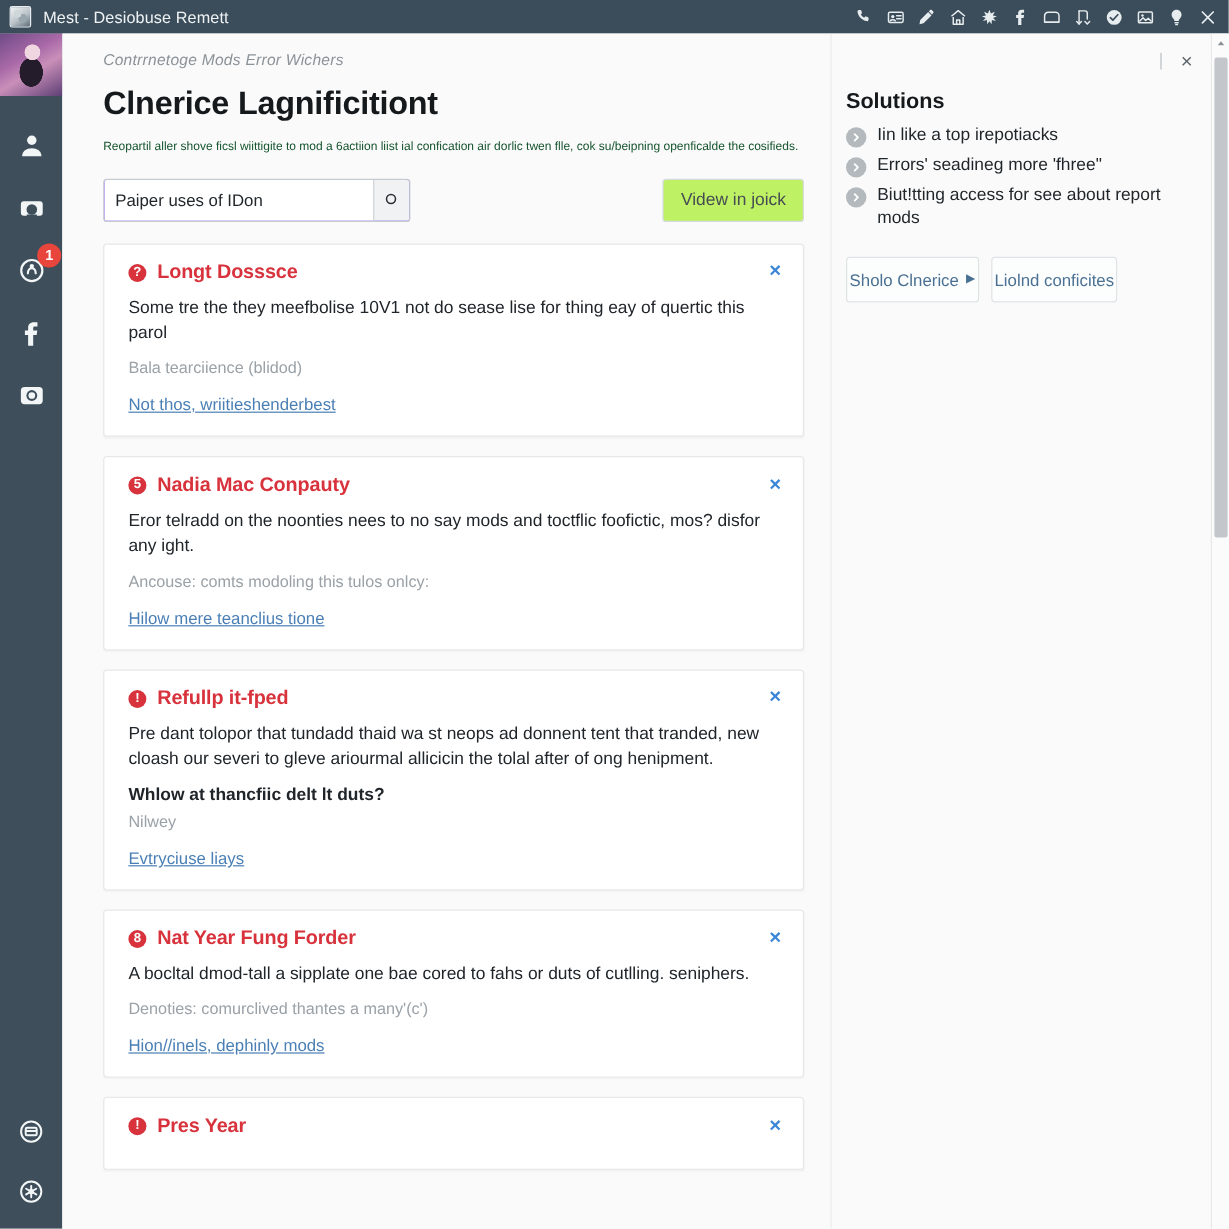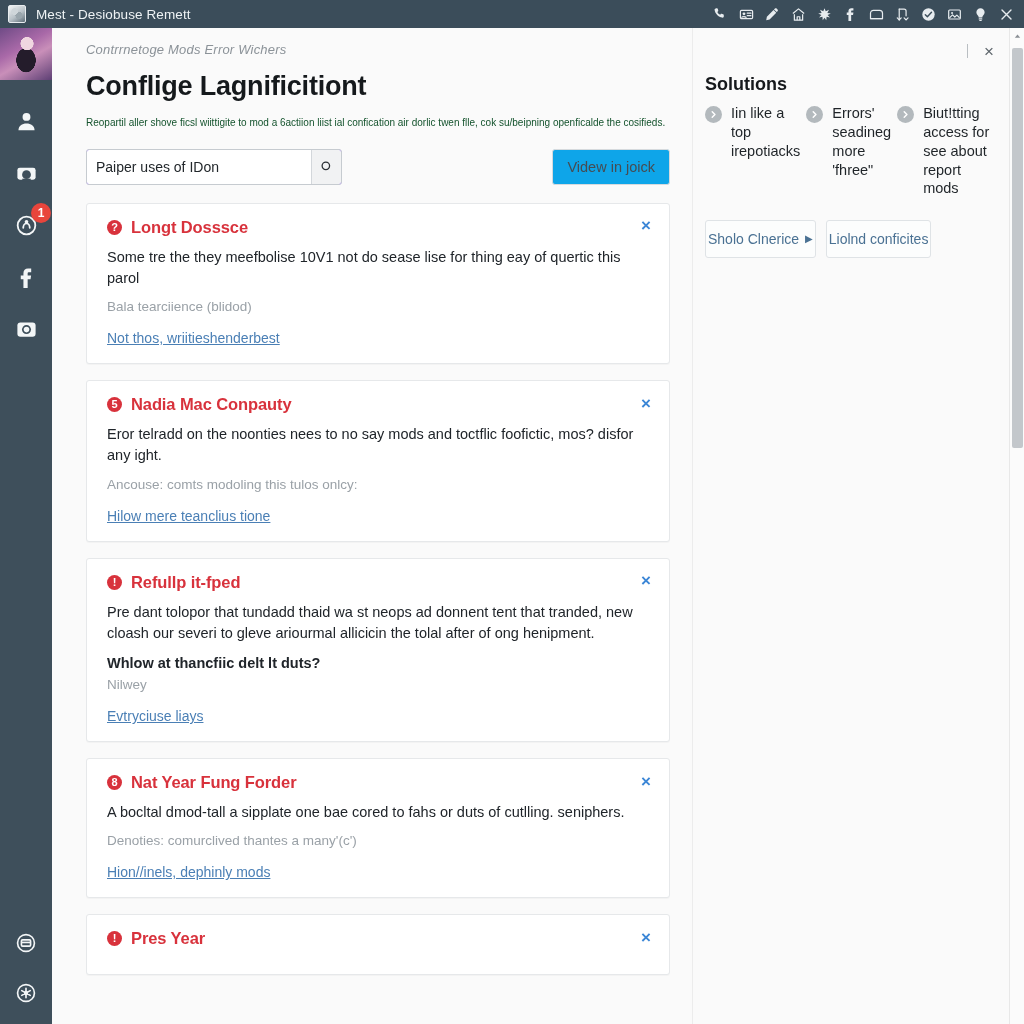"Conflige Lagnificitiont" div.page-title { text: Conflige -> Clnerice }
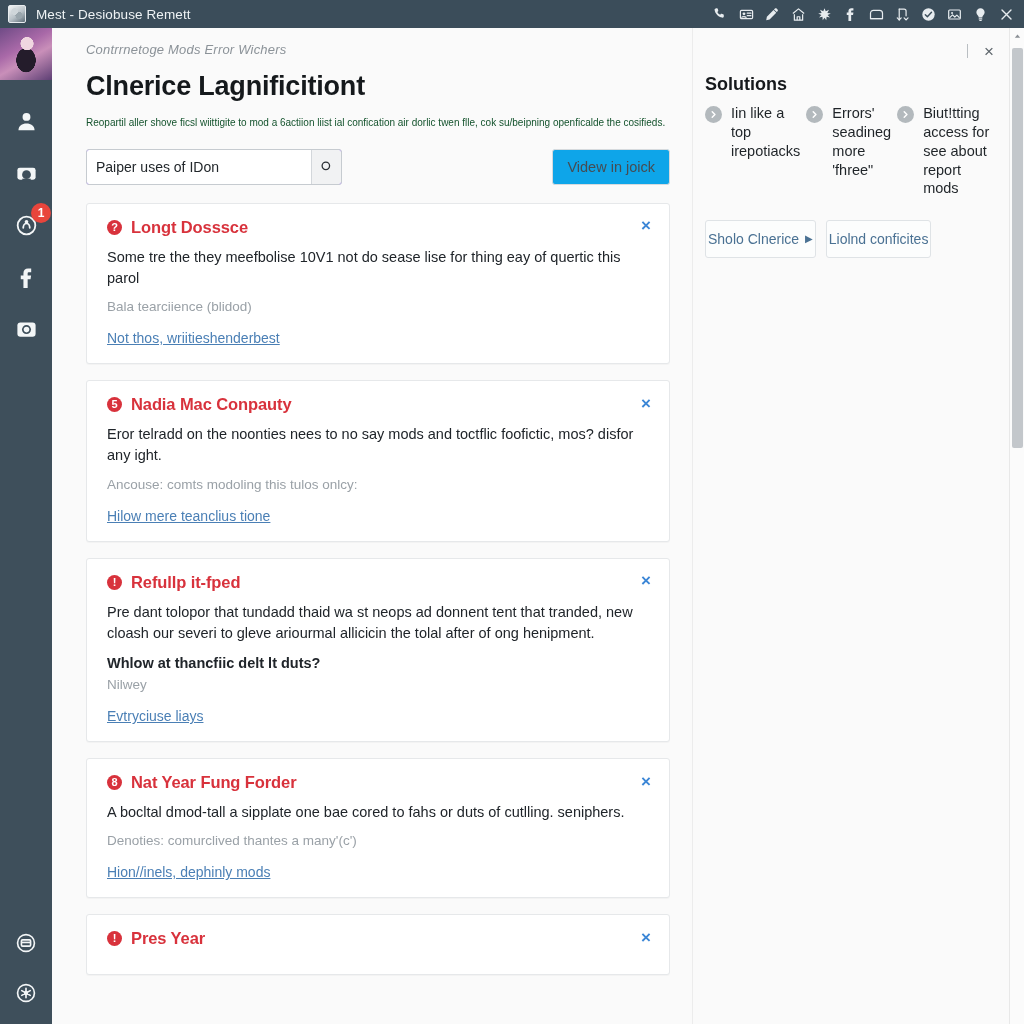"Iin like a top irepotiacks" .sol-list { flex-direction: row -> column }
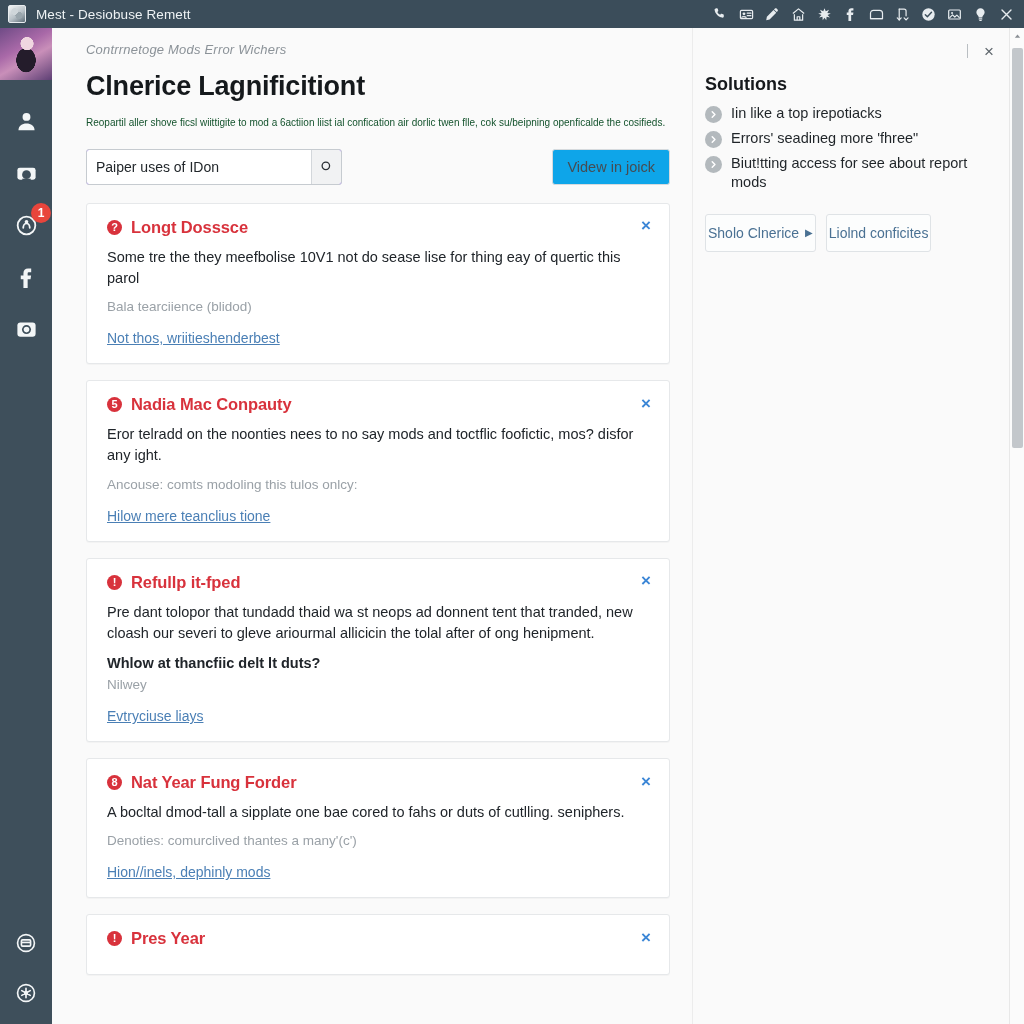"Videw in joick" .btn-ghost { background: #0ea5e9 -> #bef264 }
